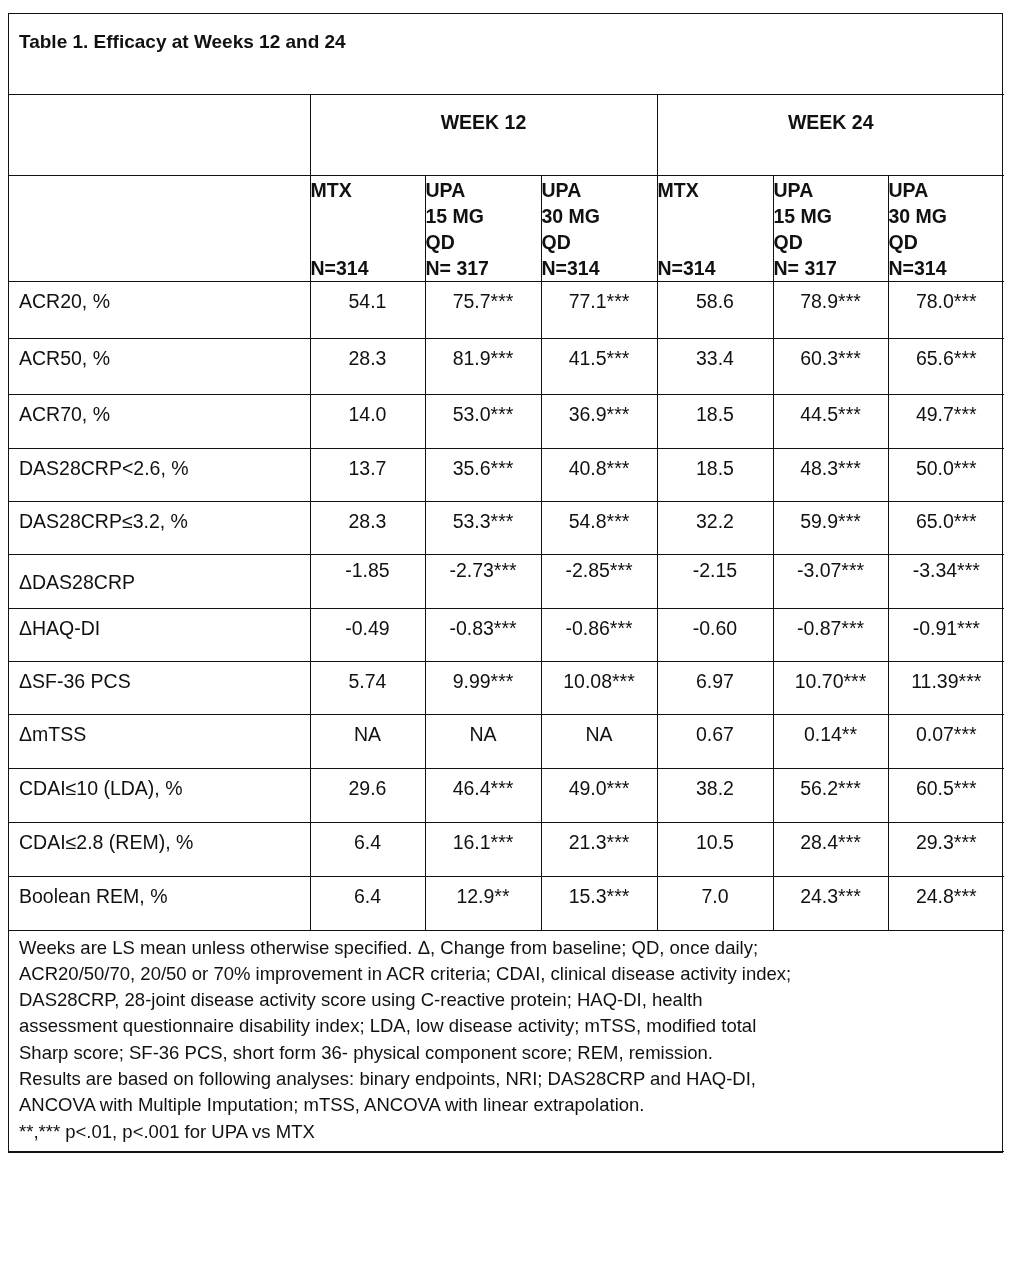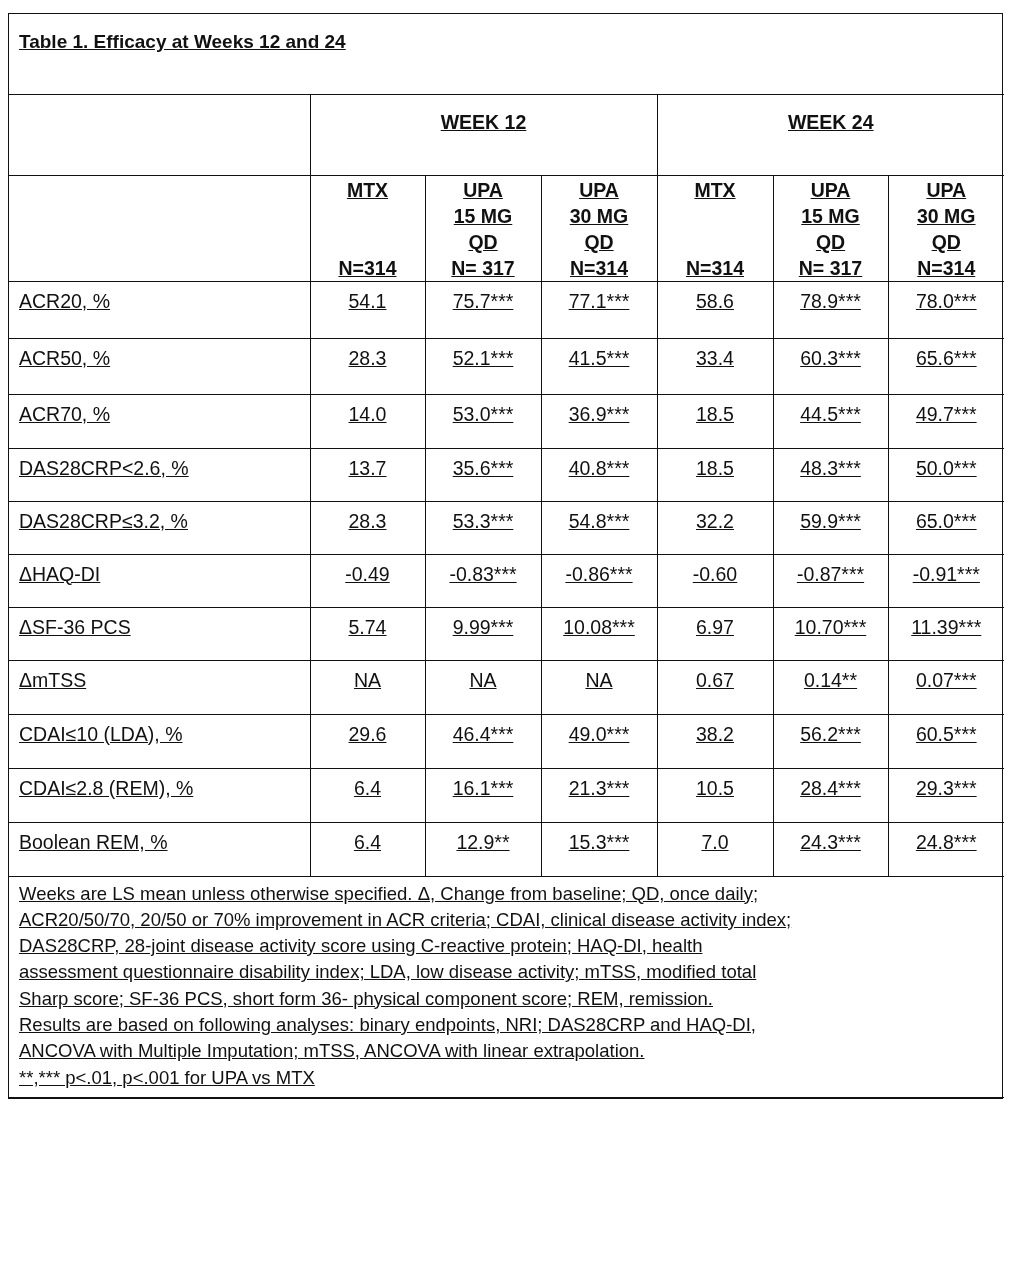"Table 1. Efficacy at Weeks" table { text-decoration: underline -> none }
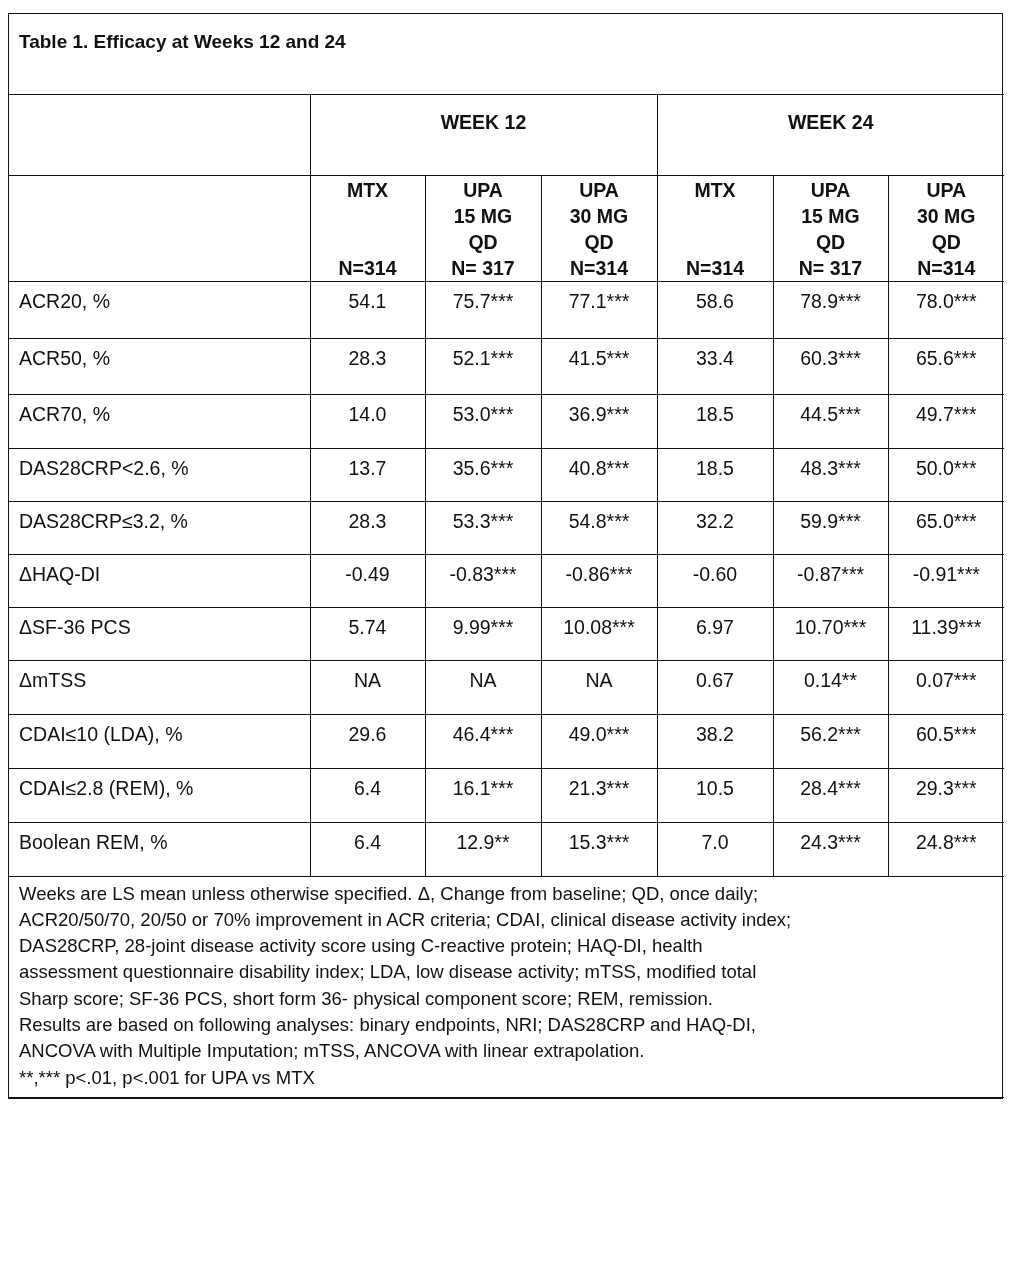"MTX" .grp-cell { text-align: center -> left }
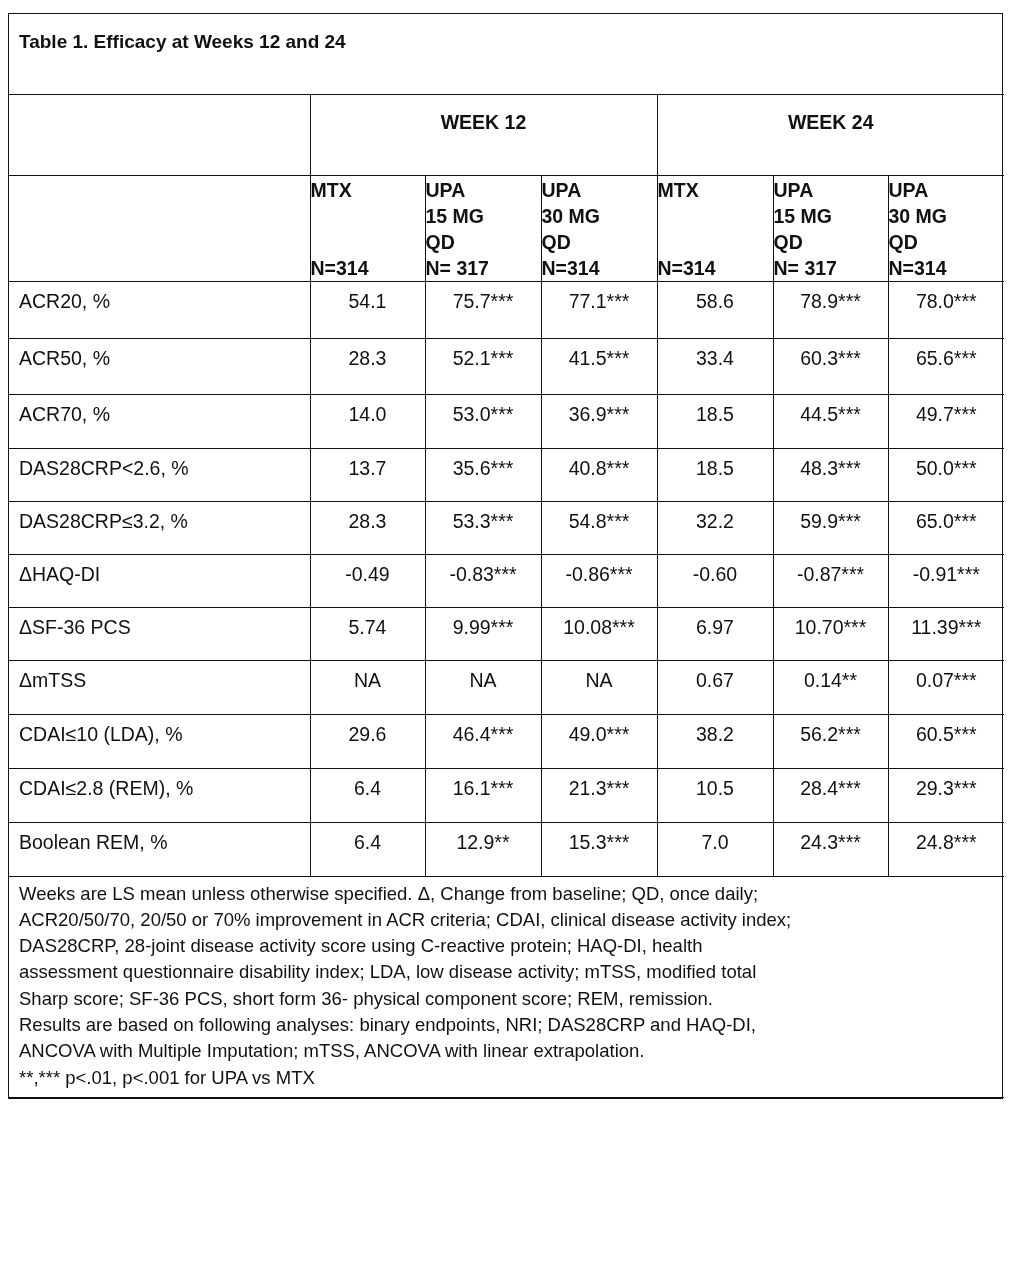"52.1***" td.val { text: 52.1 -> 81.9 }
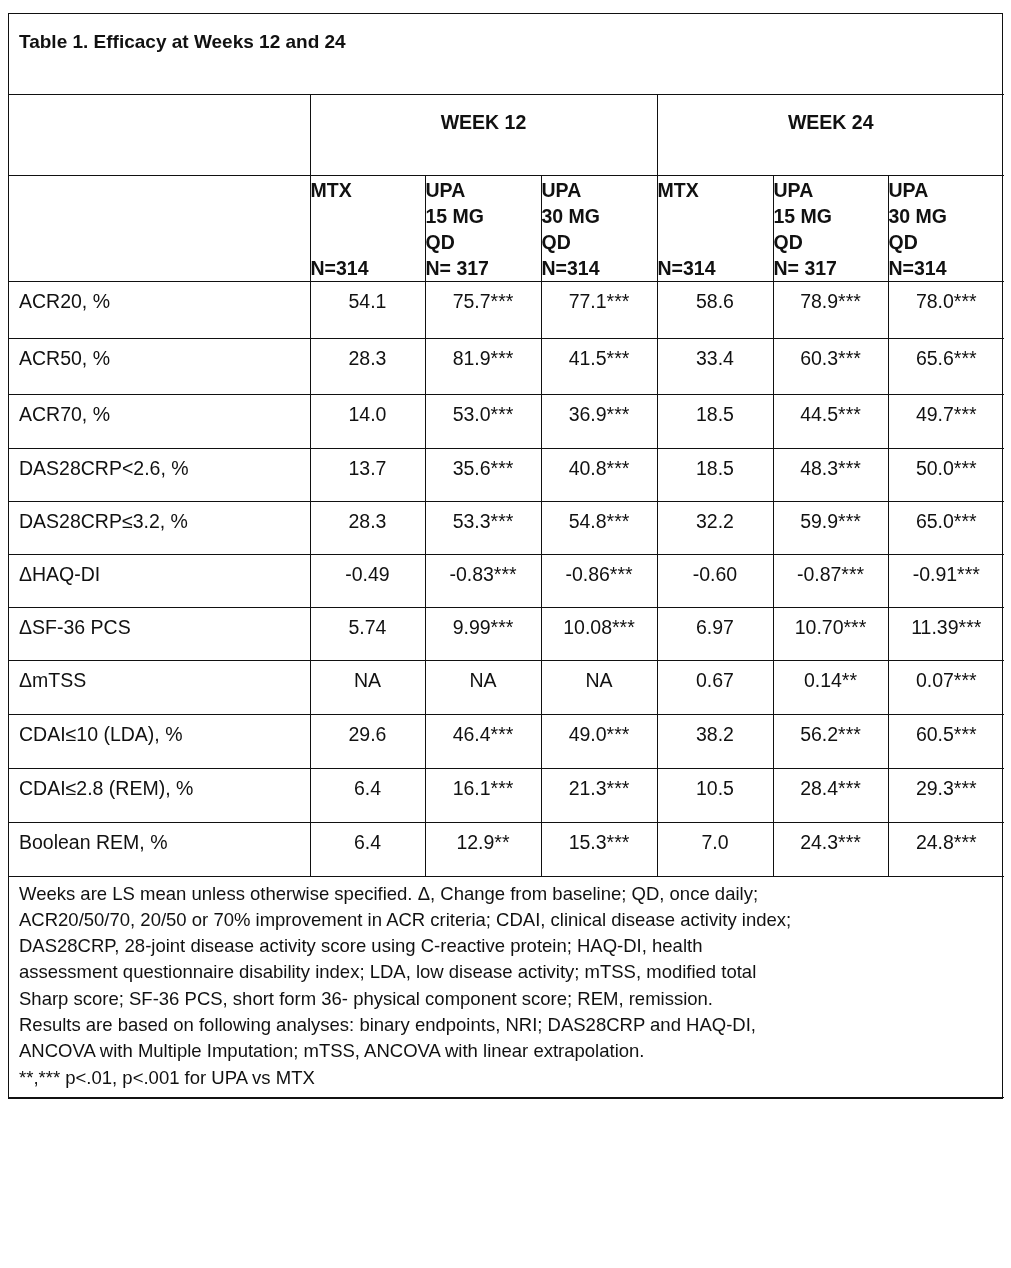"ΔDAS28CRP" tr { html: none -> <tr> <td>ΔDAS28CRP</td> <td>-1.85</td> <td>-2.73***</td> <td>-2.85***</td> <td>-2.15</td> <td>-3.07***</td> <td>-3.34***</td> </tr> }
